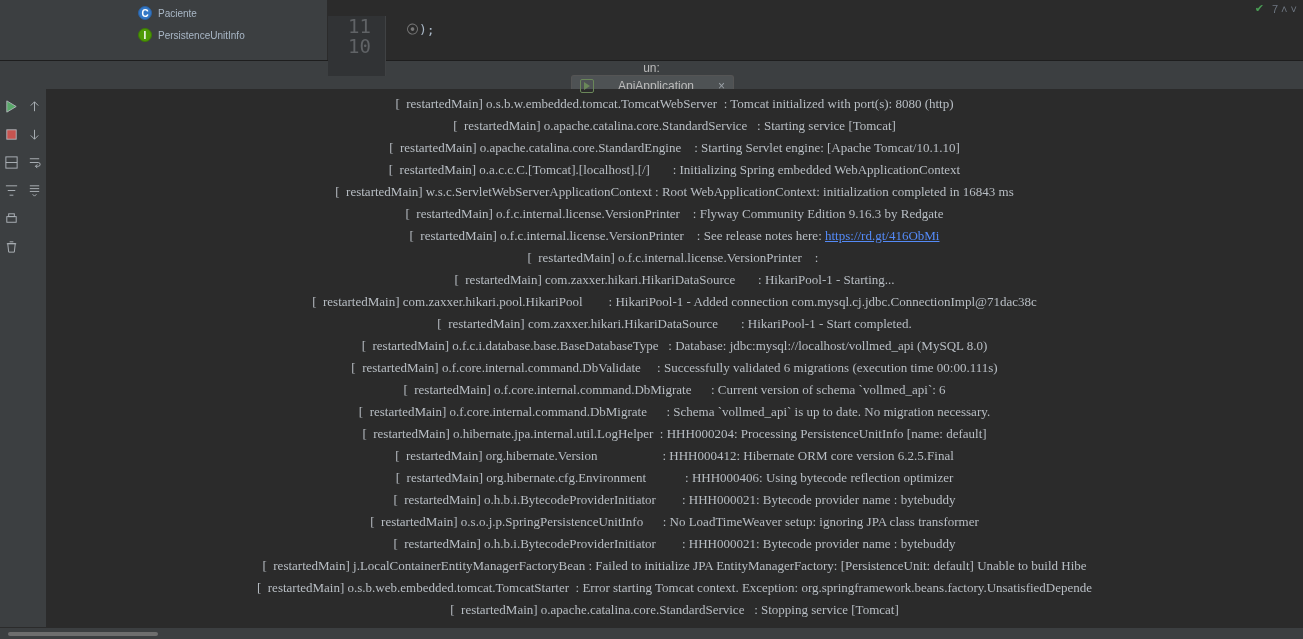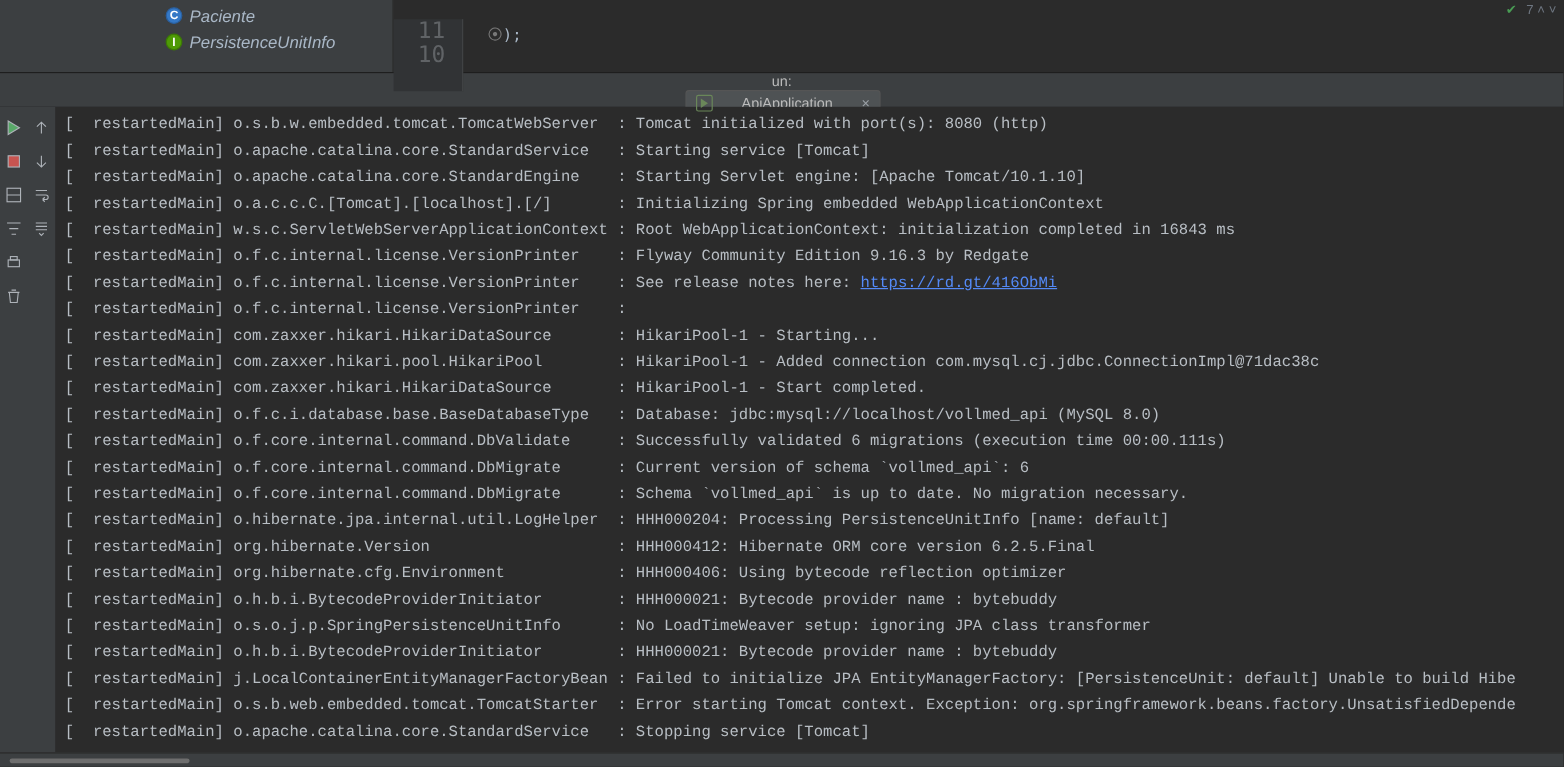"Paciente" .tree-label { font-size: 14px -> 10px; font-style: italic -> none }
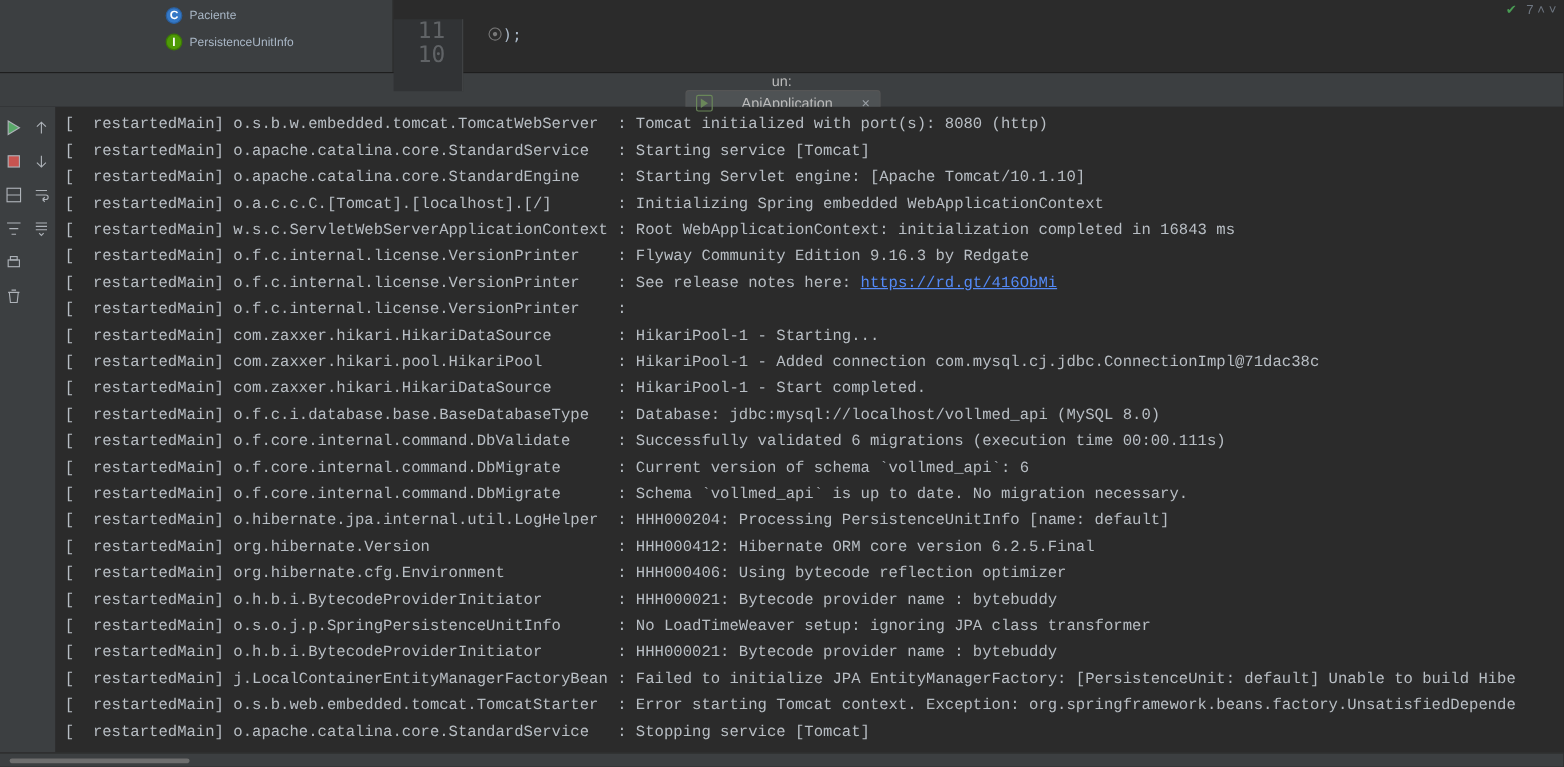"[ restartedMain]" .console { font-family: Liberation Mono, monospace -> Liberation Serif, serif; text-align: none -> center }
